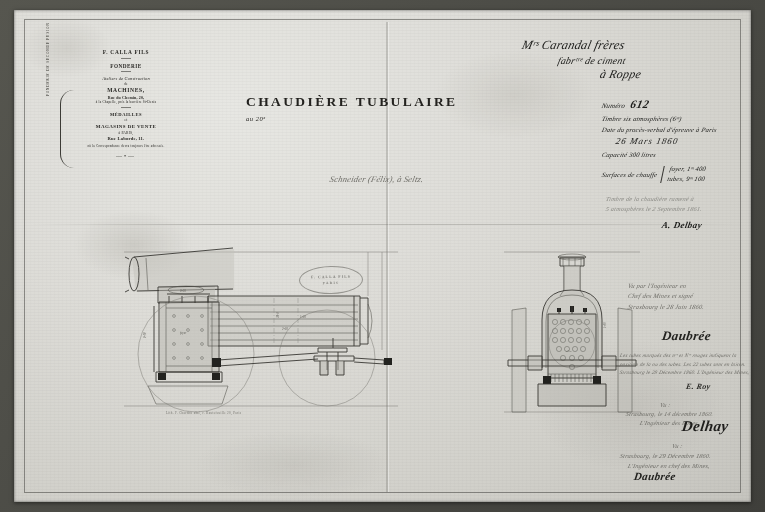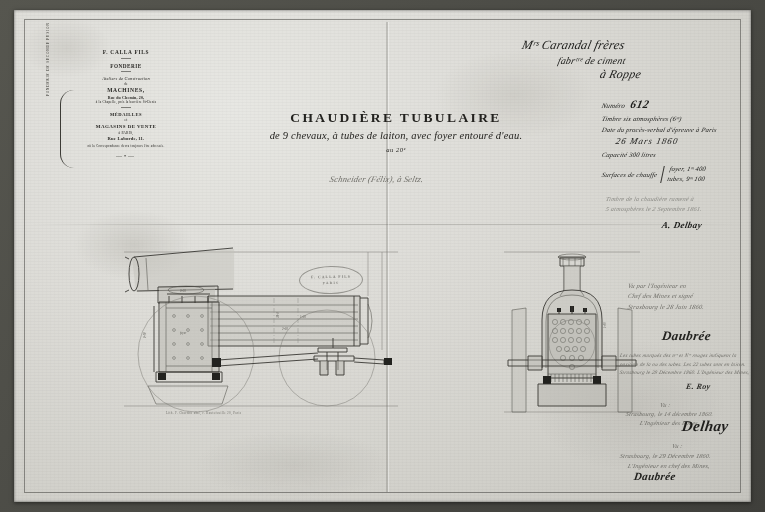"CHAUDIÈRE TUBULAIRE" #title-block { text-align: center -> none; top: 100px -> 84px }
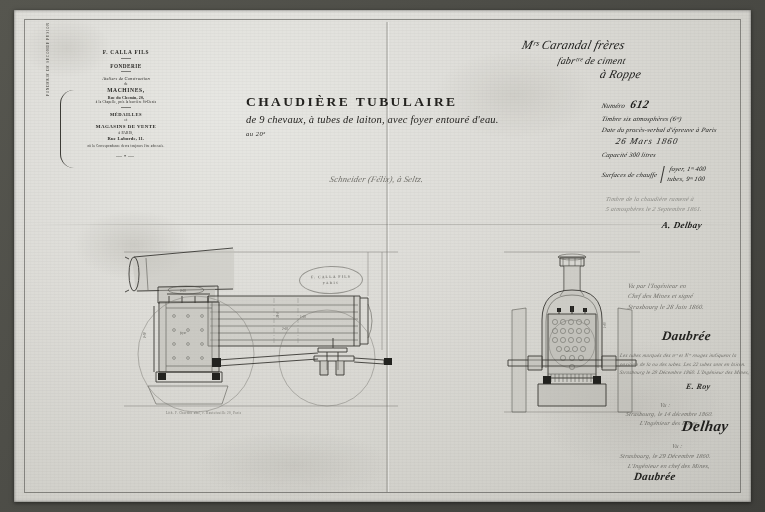"de 9 chevaux, à tubes" div { html: <div>de 9 chevaux, à tubes de laiton, avec foyer entouré d'eau.</div> -> none }
